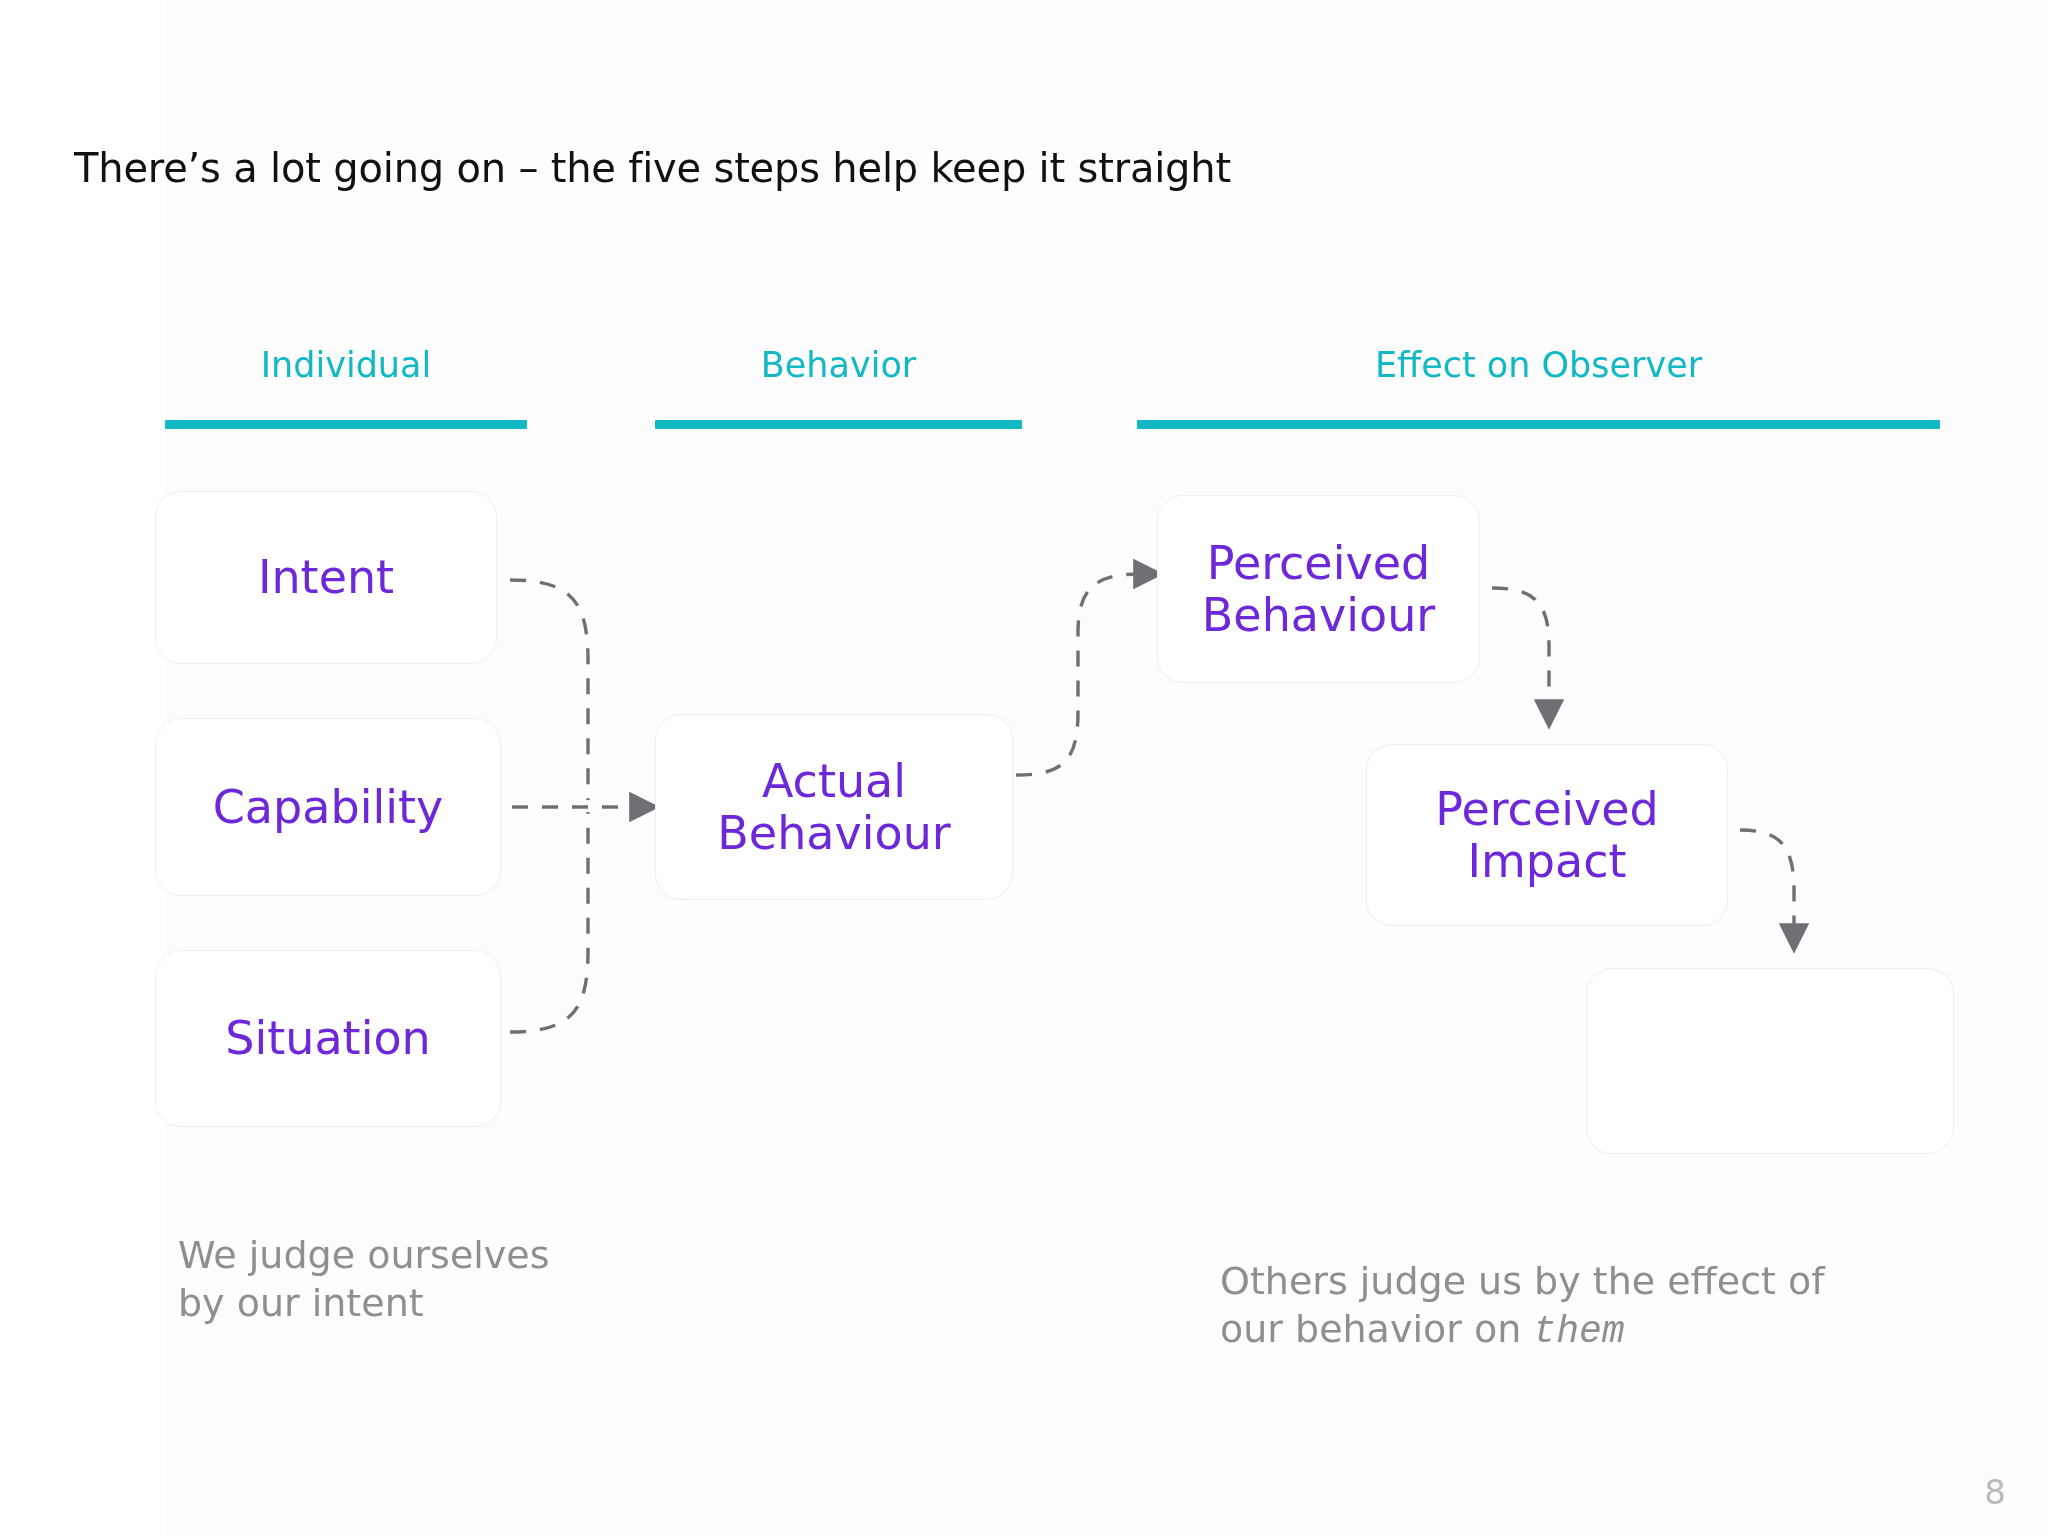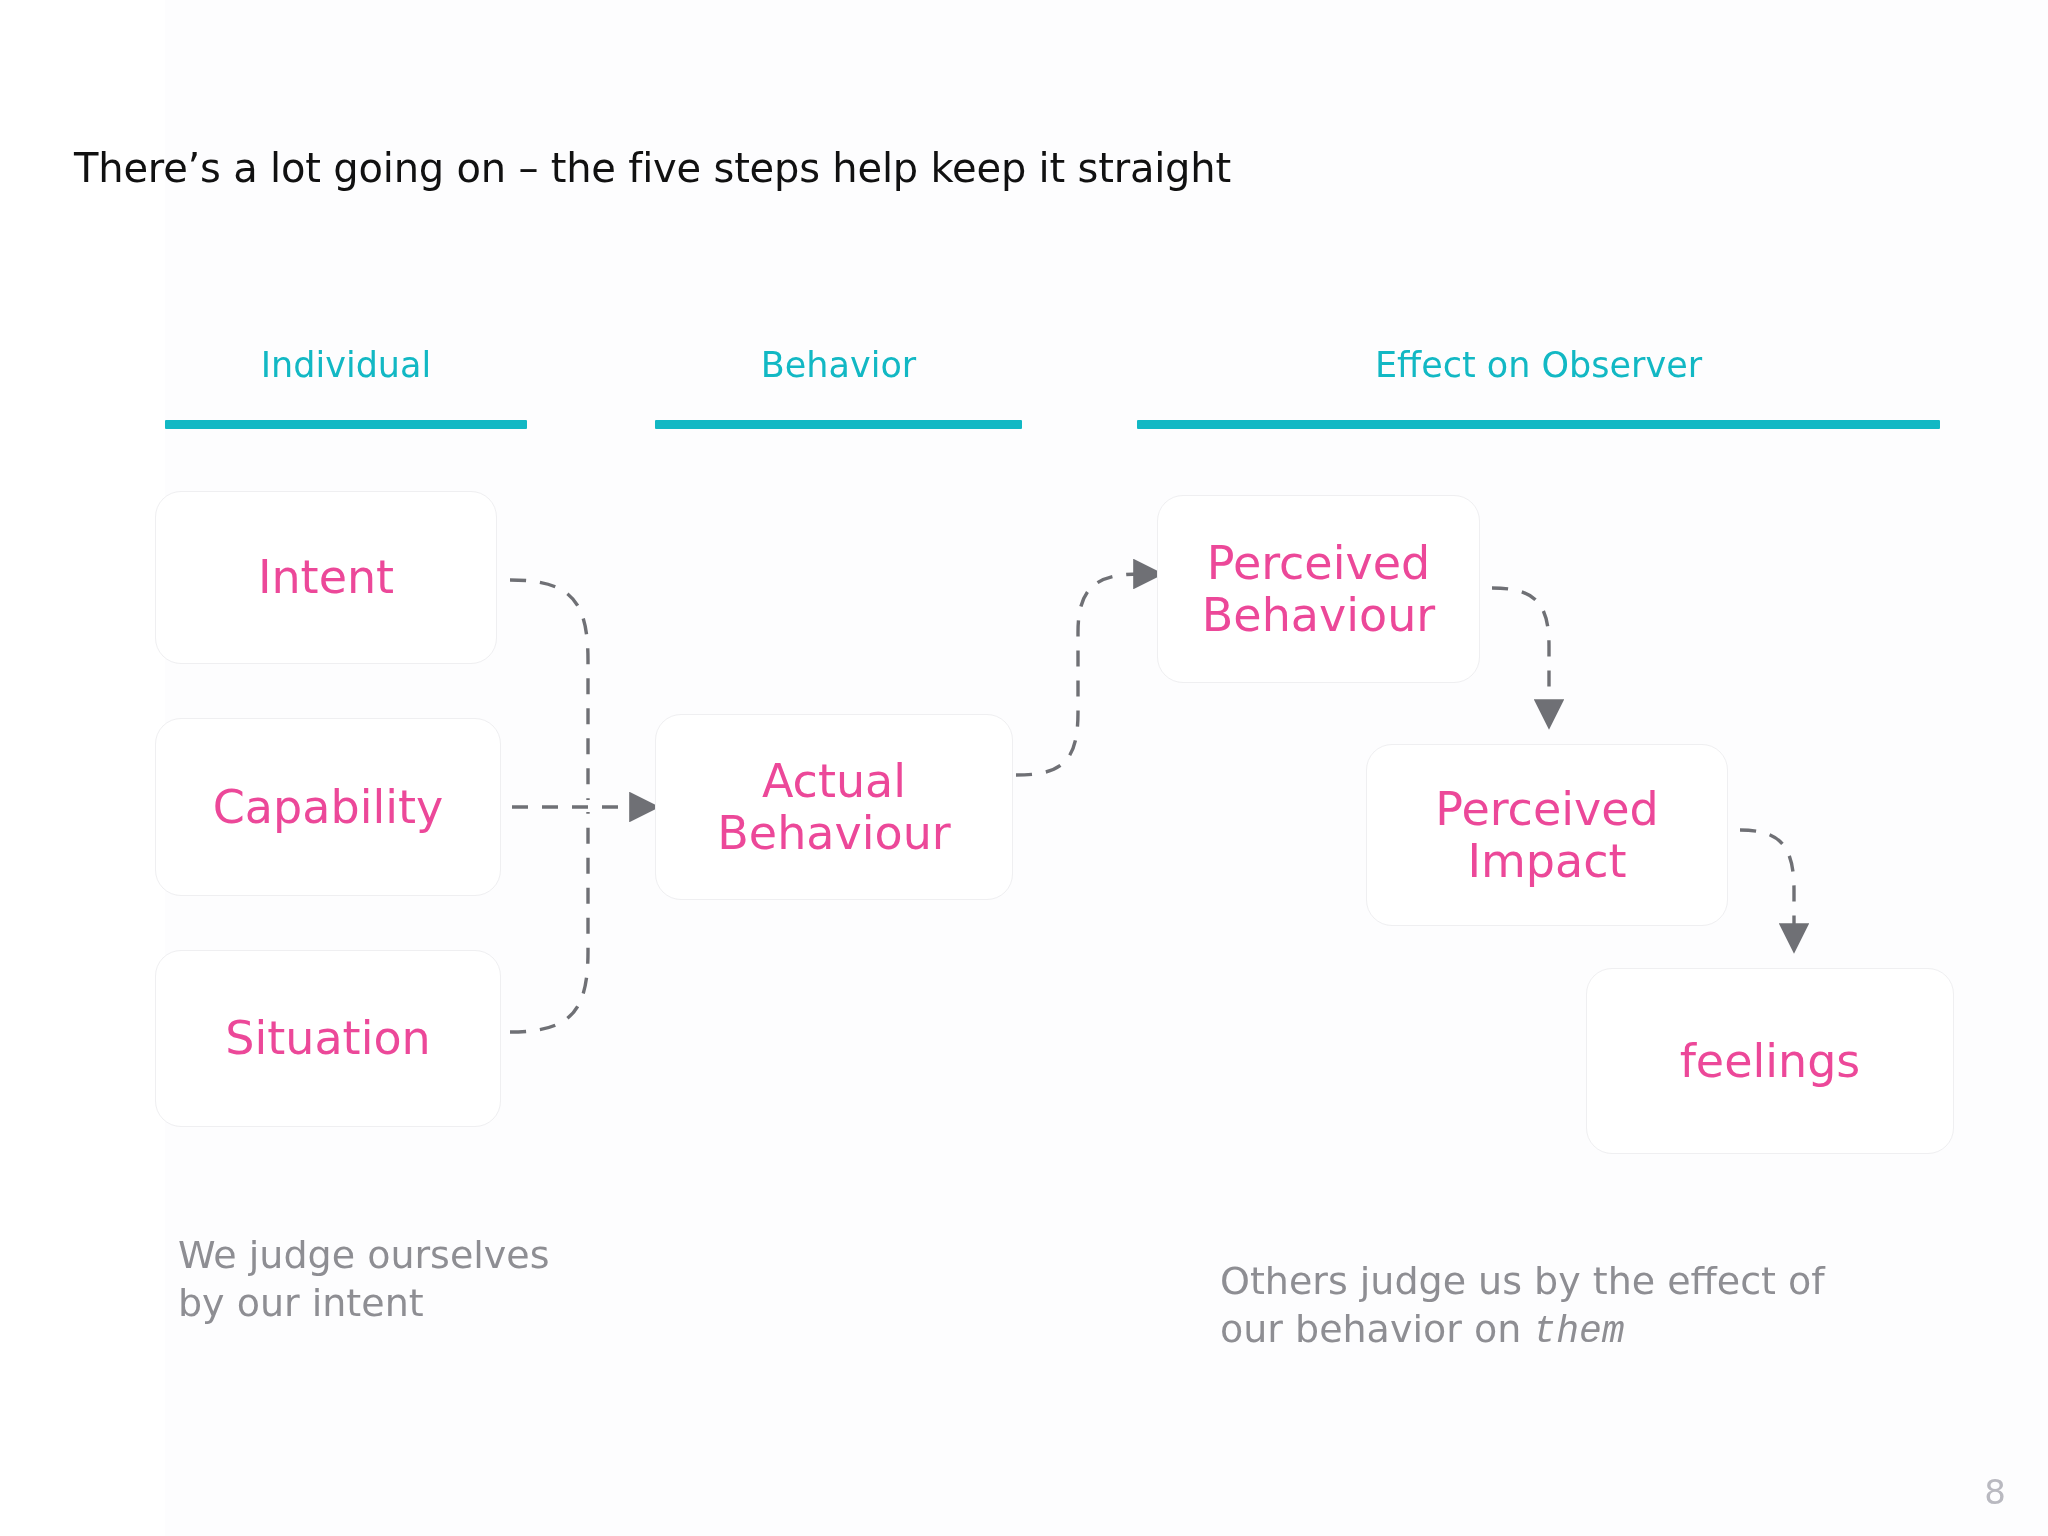"Intent" .node { color: #ec4899 -> #6d28d9 }
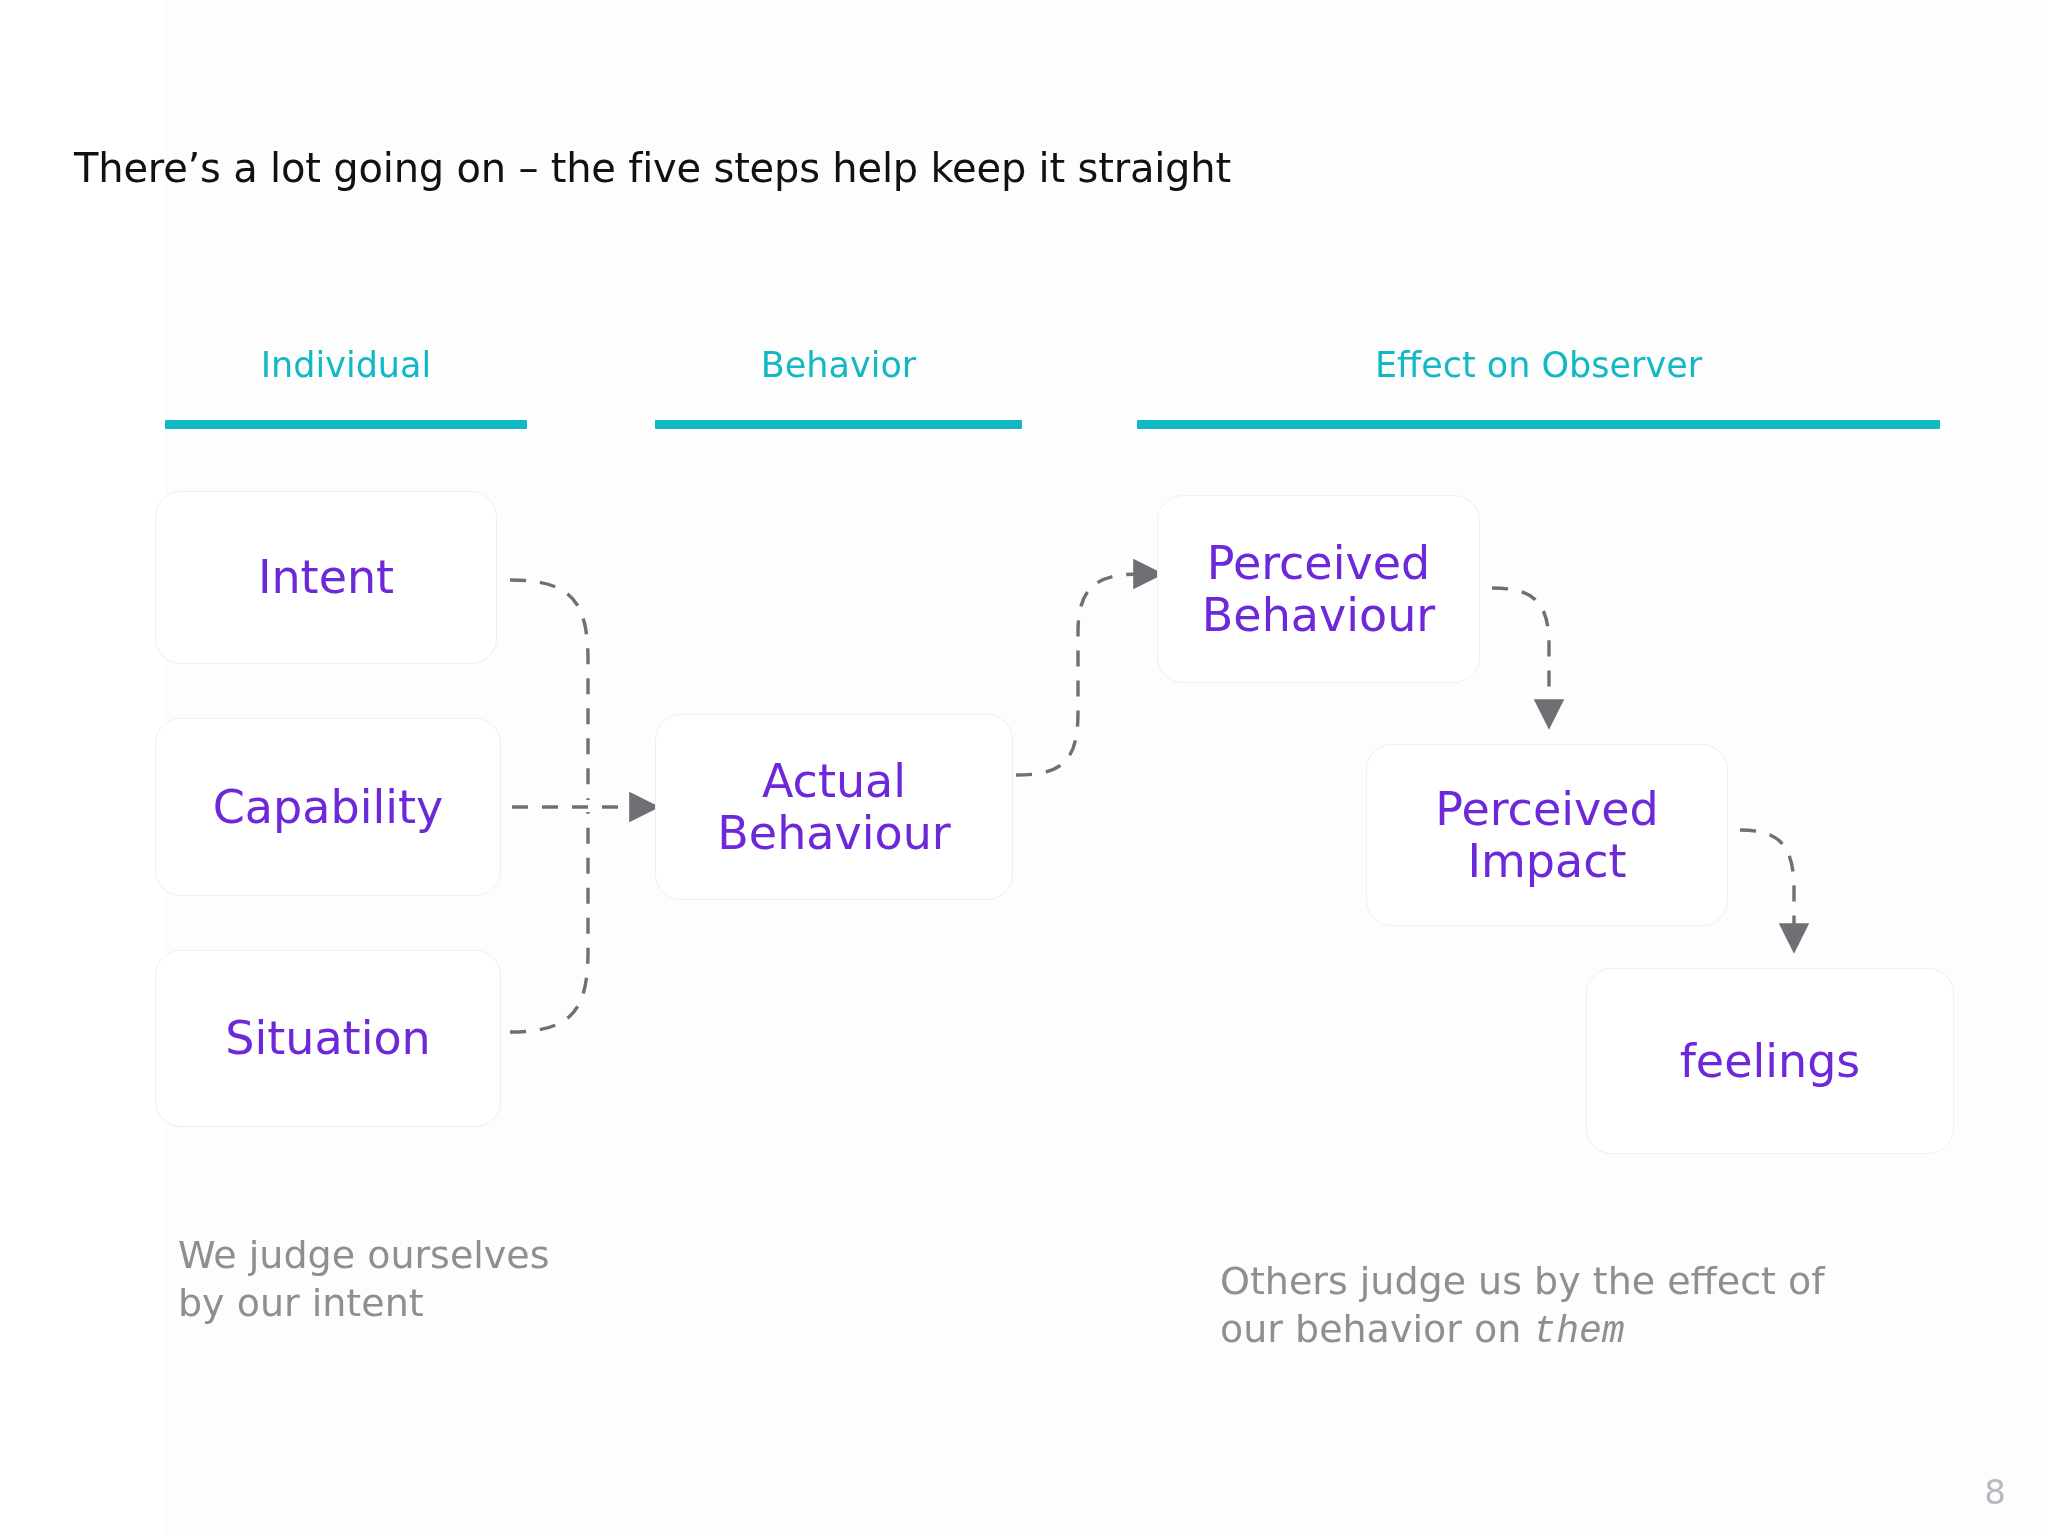"feelings" span { html: <span>feelings</span> -> none }
